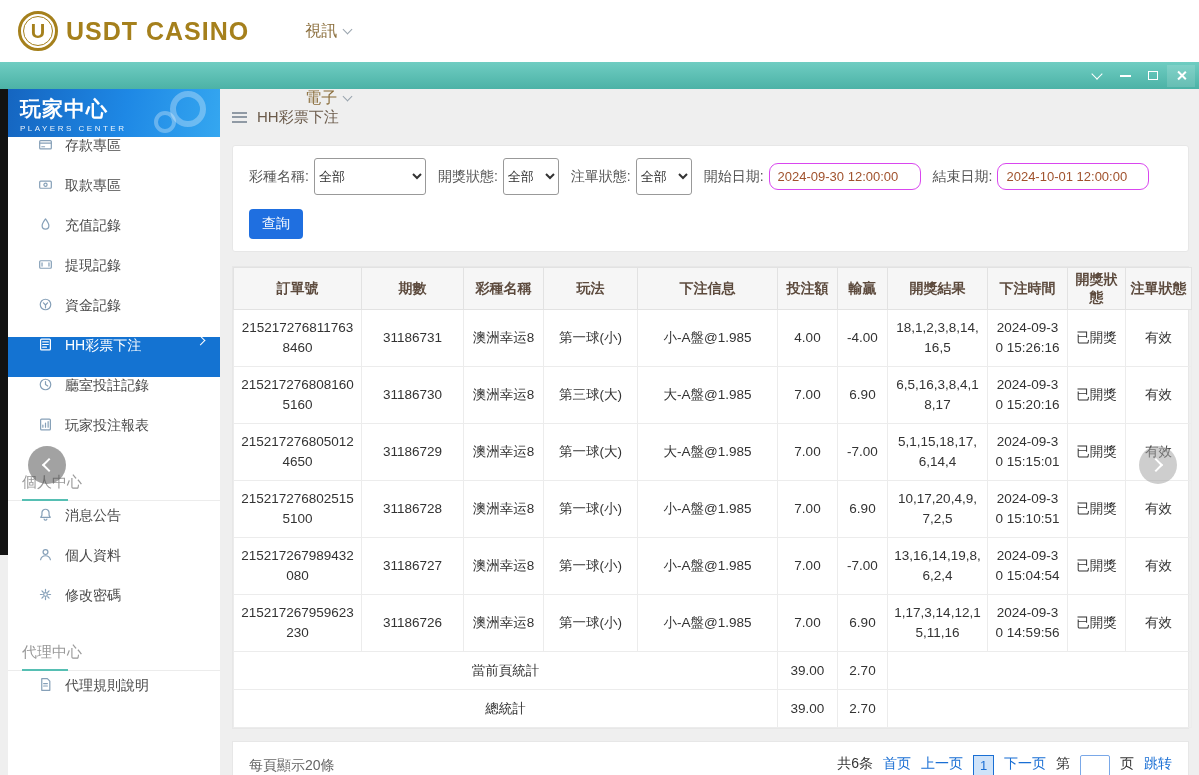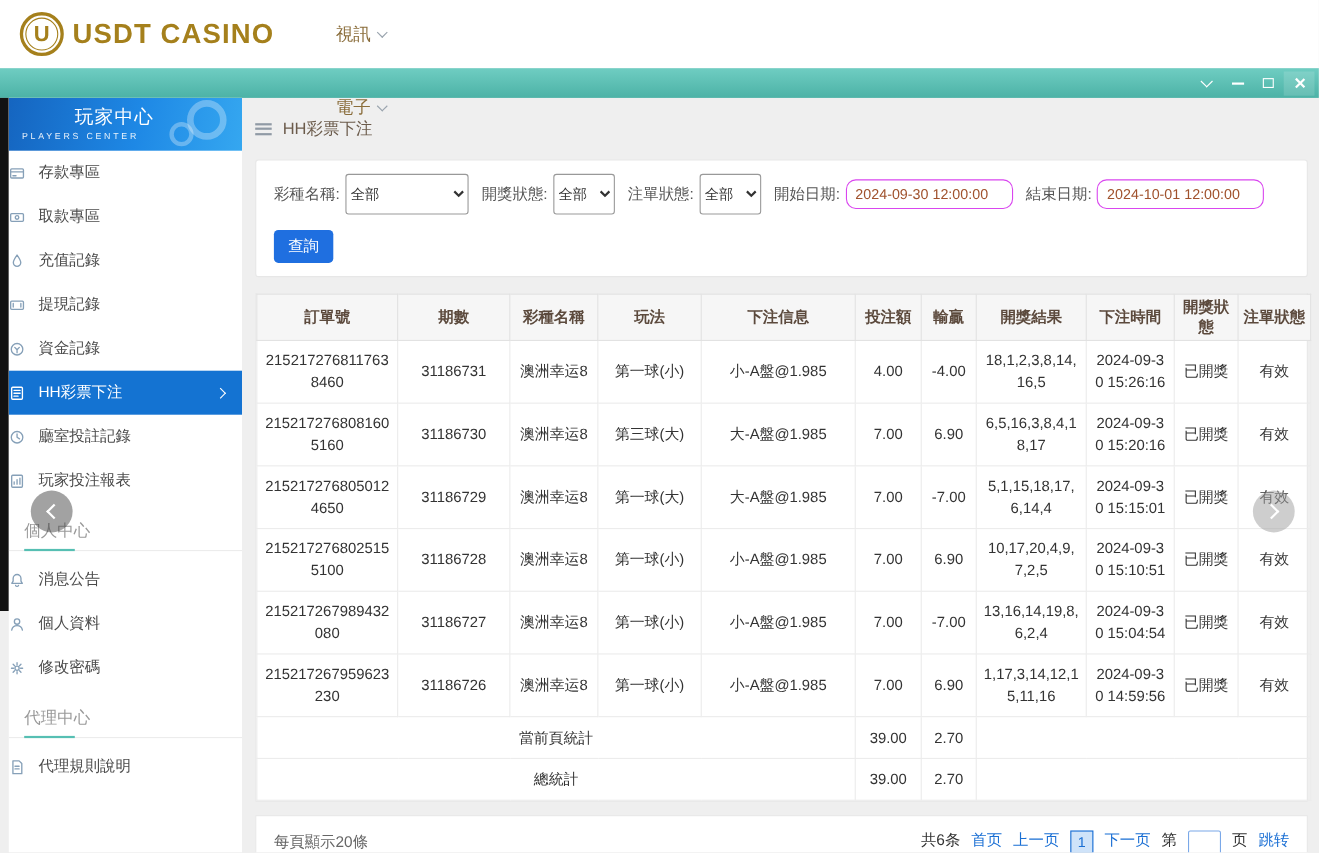"玩家中心" .sidebar-head .t { font-size: 17px -> 21px; font-weight: normal -> bold; margin-left: 48px -> none }
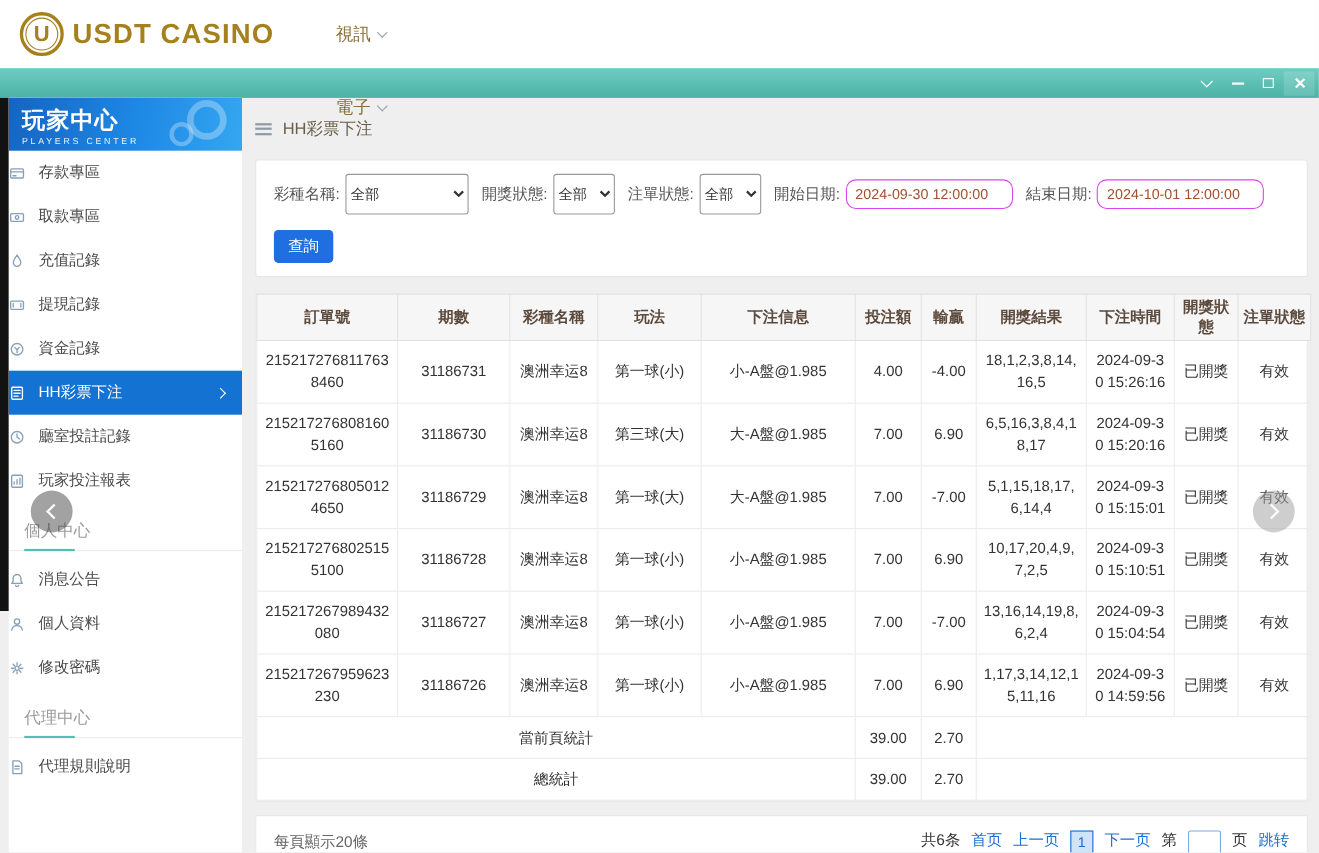"存款專區" .side-item { align-items: center -> flex-start; padding-left: none -> 30px }
